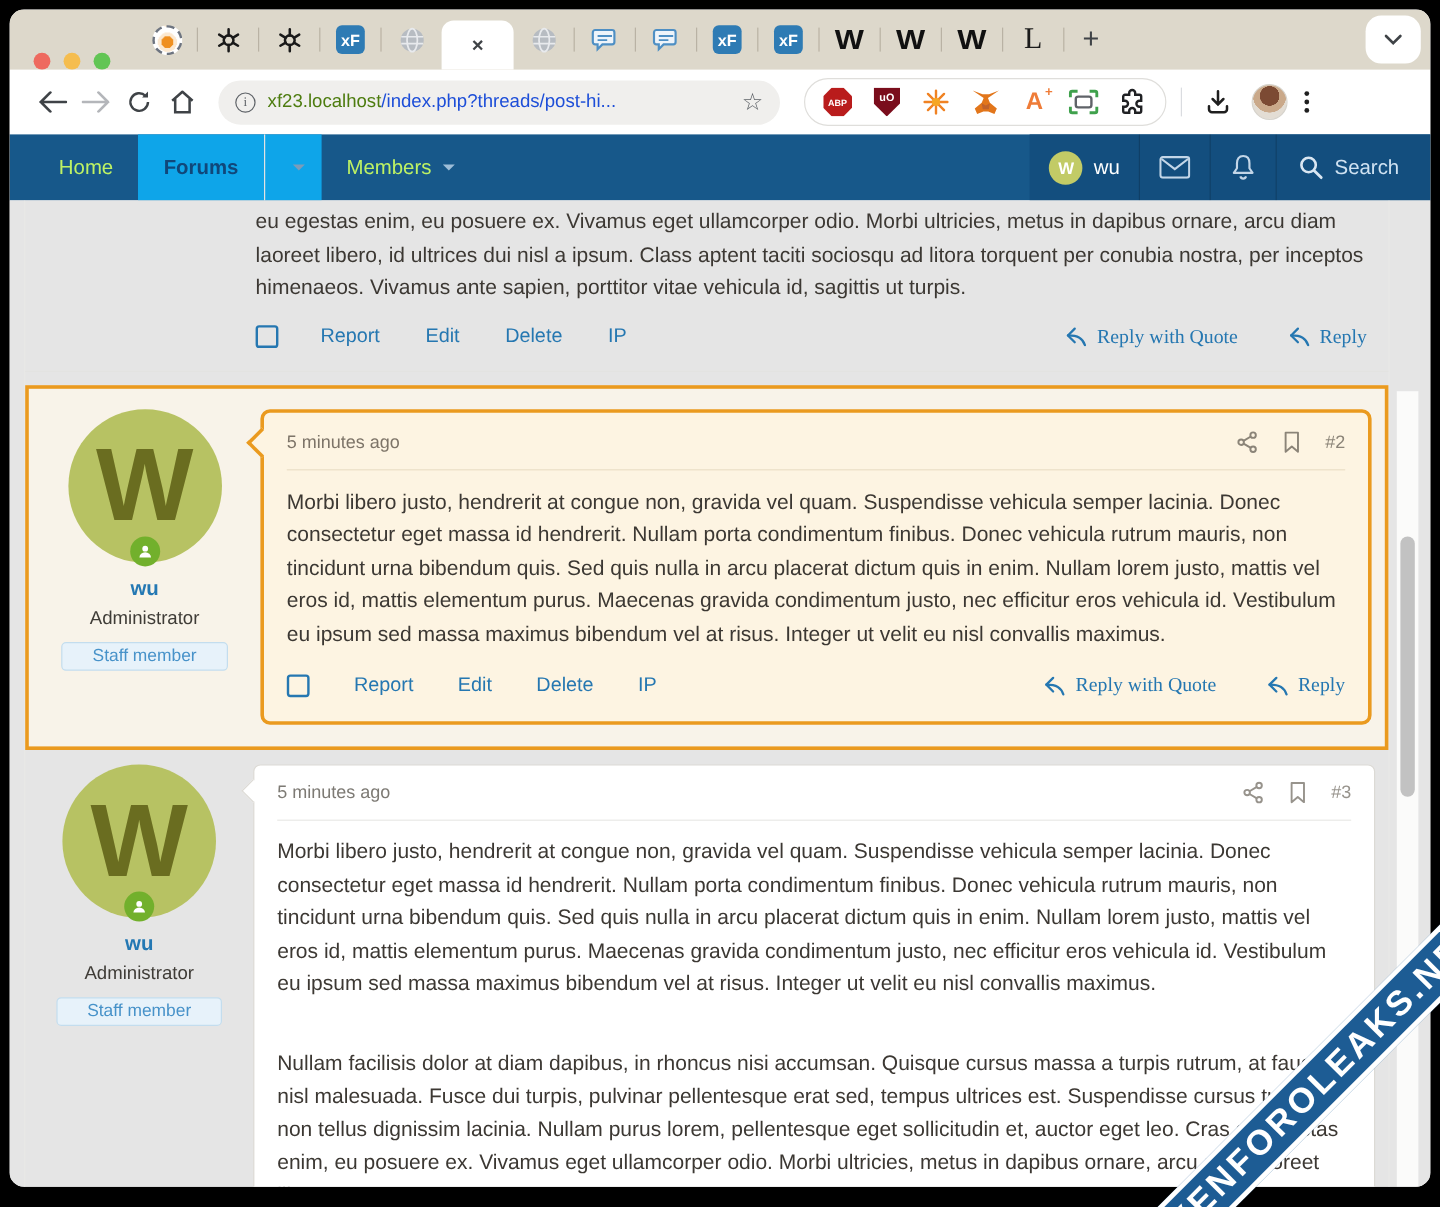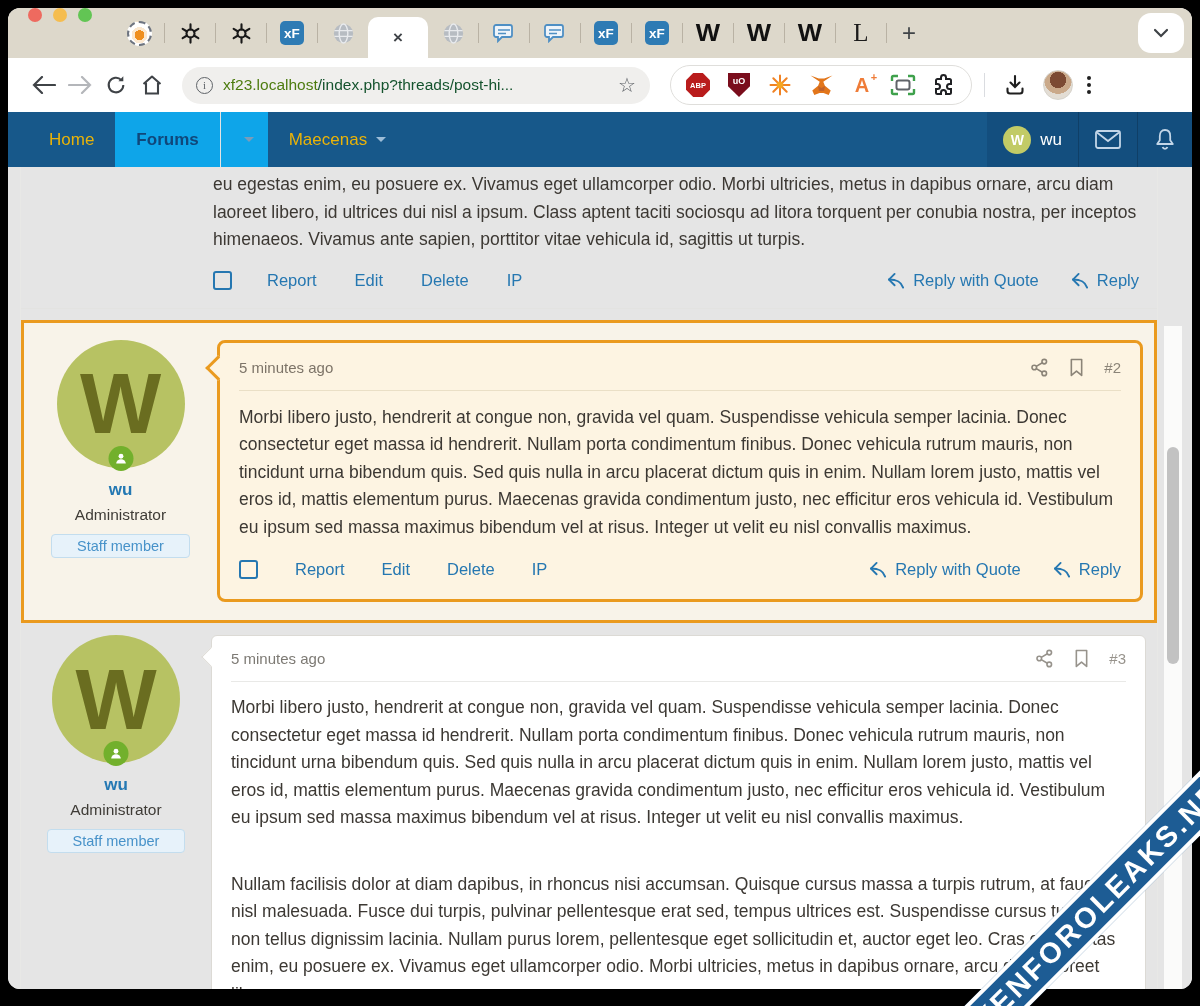"xF" .tabstrip { align-items: flex-start -> flex-end }
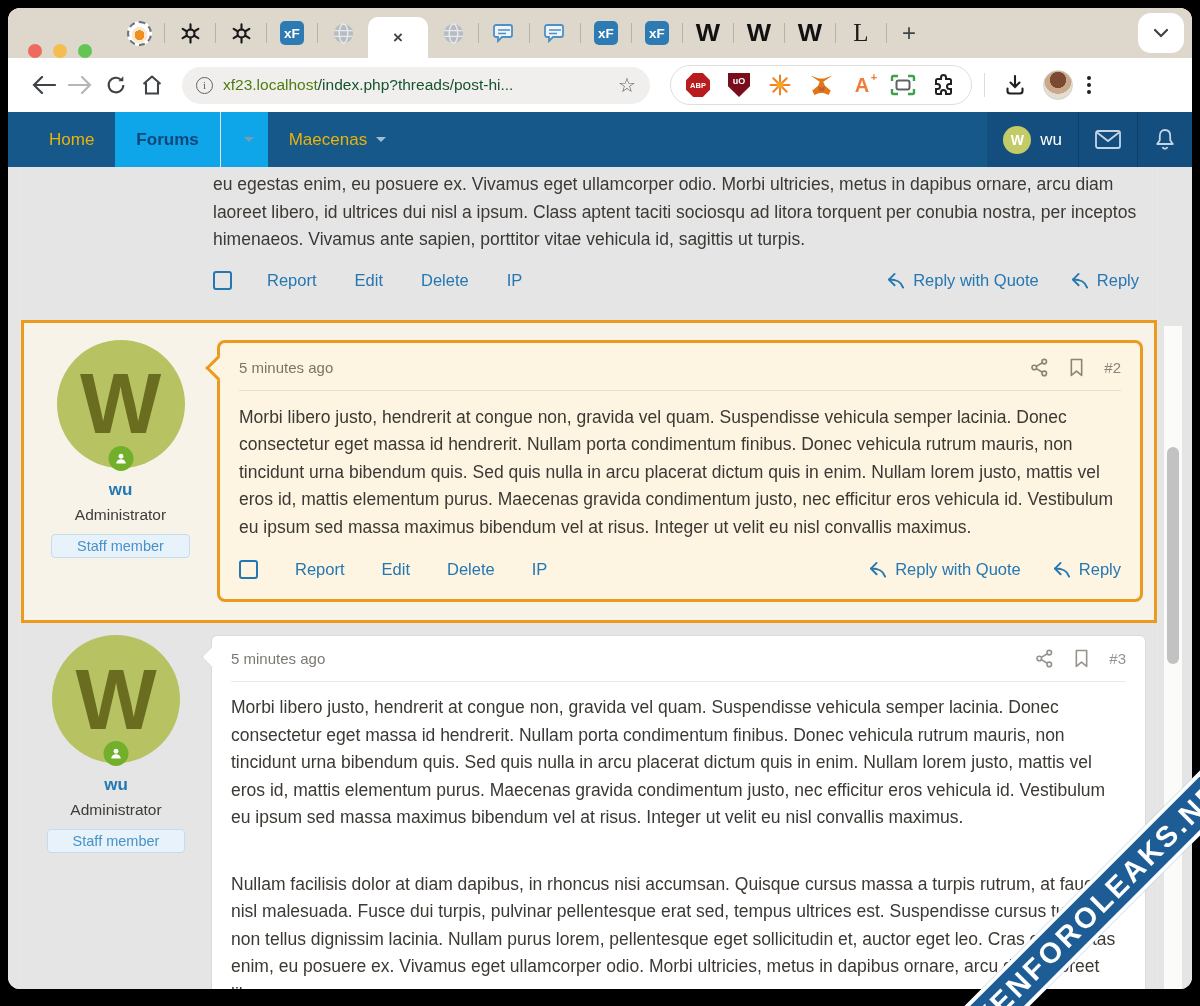"/index.php?threads/post-hi..." .url-path { color: #14532d -> #1d4ed8 }
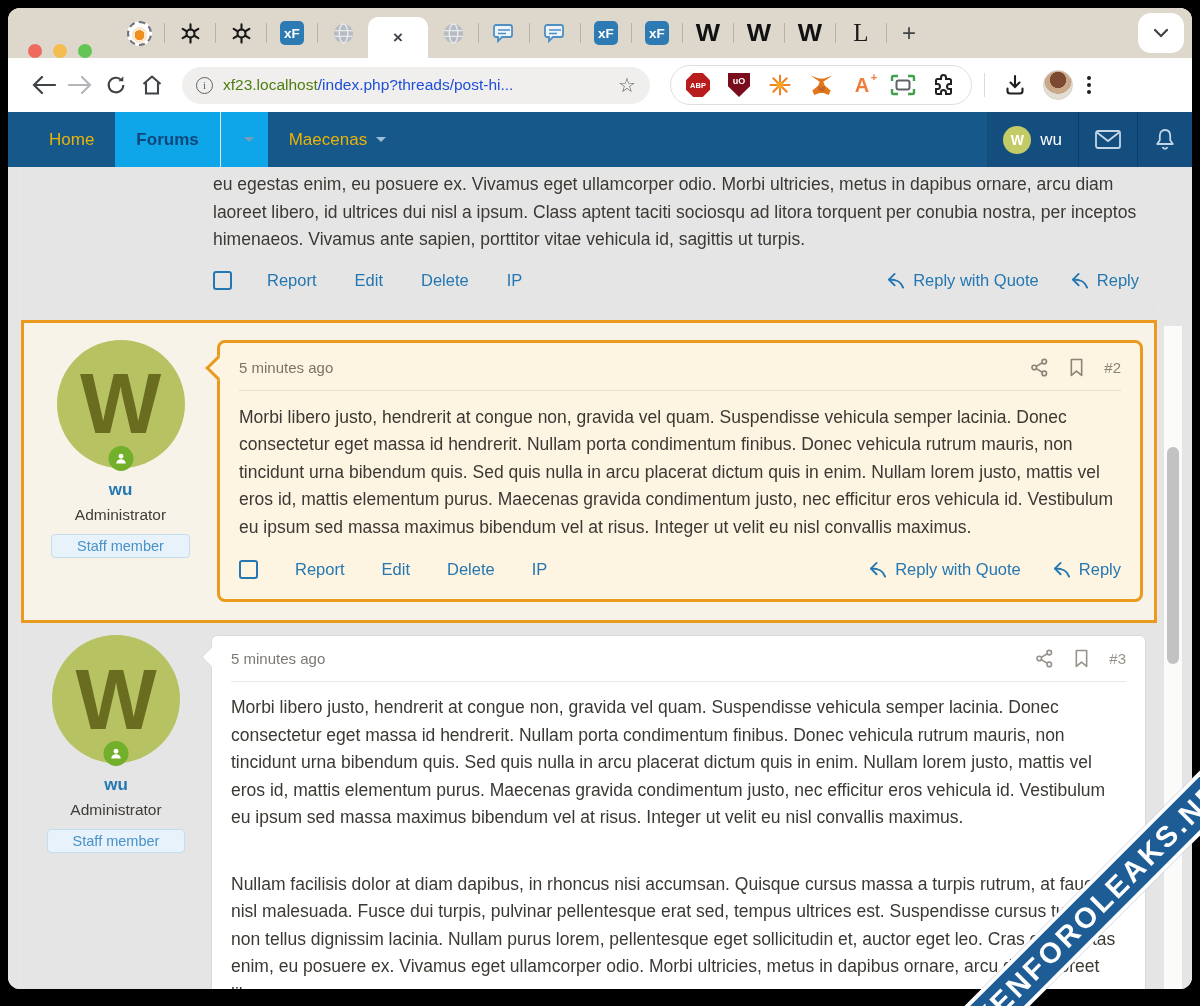"Home" .nav-item { color: #eab308 -> #bef264 }
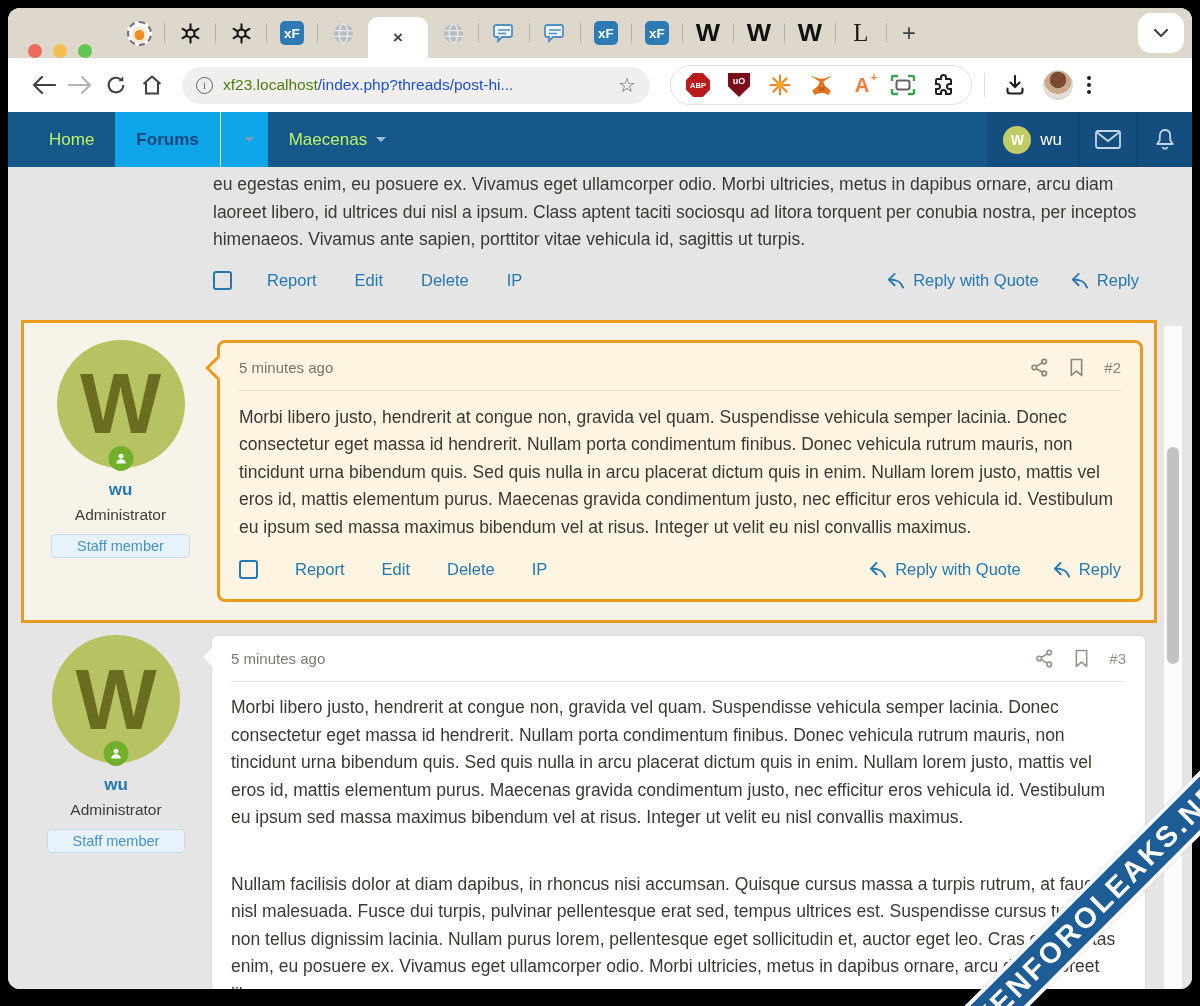"Maecenas" span { text: Maecenas -> Members }
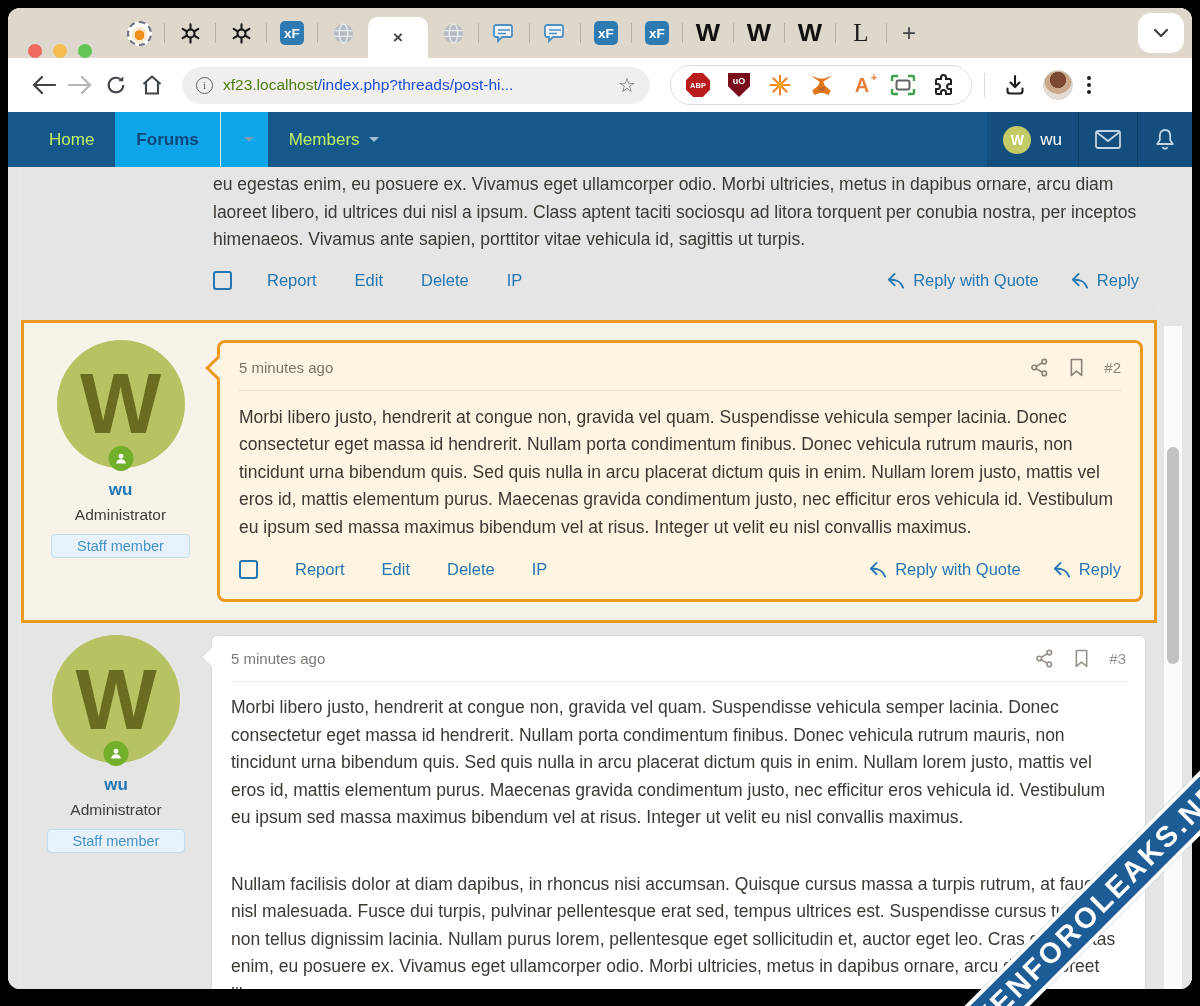"Search" div.nav-seg { html: none -> <div> <svg> <circle></circle> <path></path> </svg> <span>Search</span> </div> }
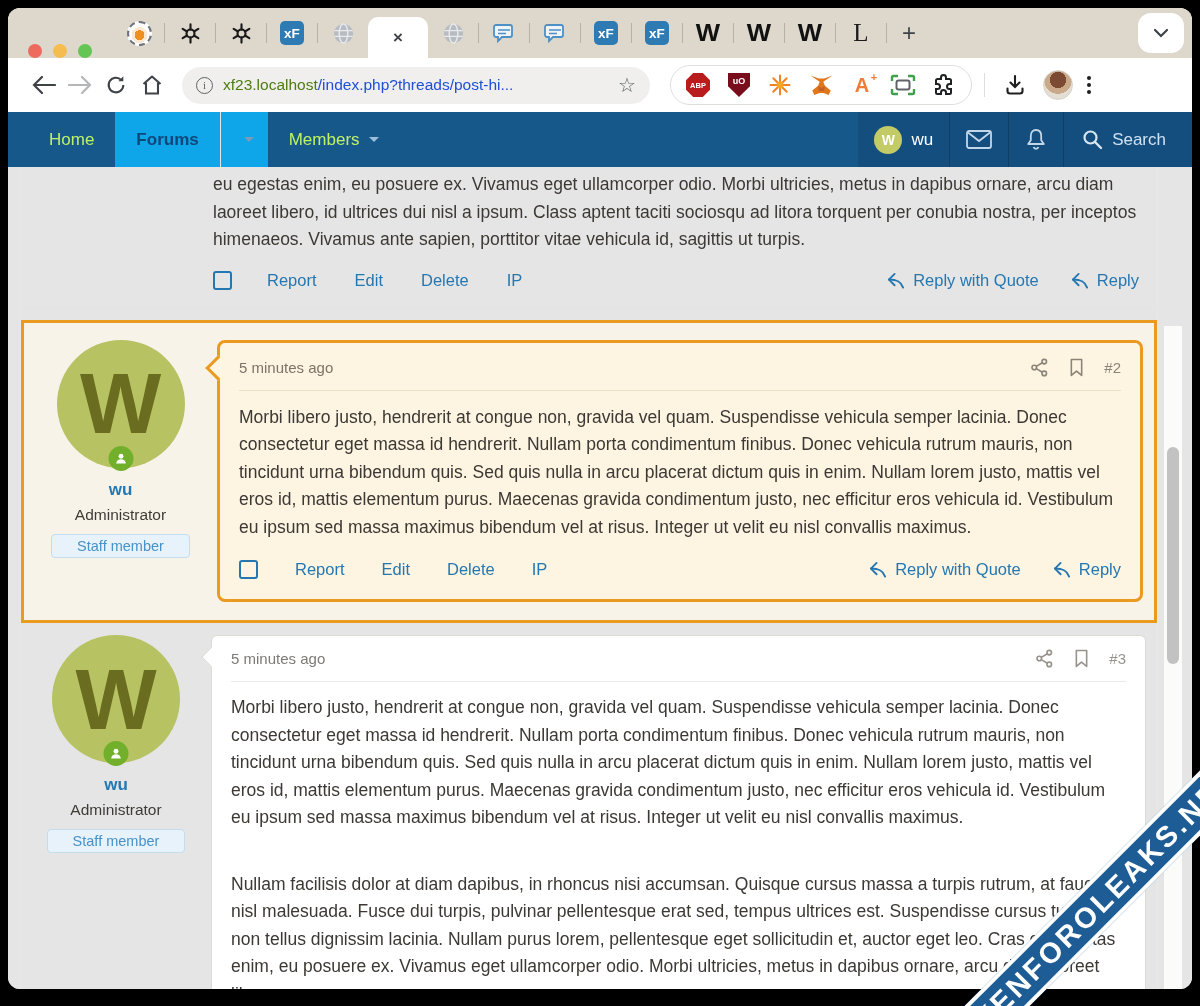"Reply with Quote" .ctrl-right { font-family: none -> Liberation Serif, serif; gap: 32px -> 42px }
